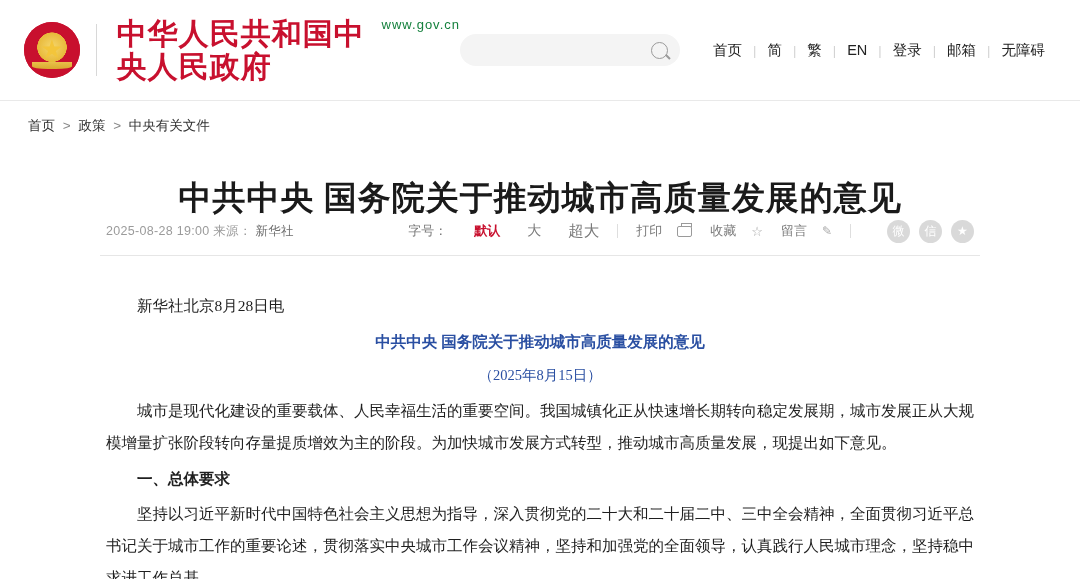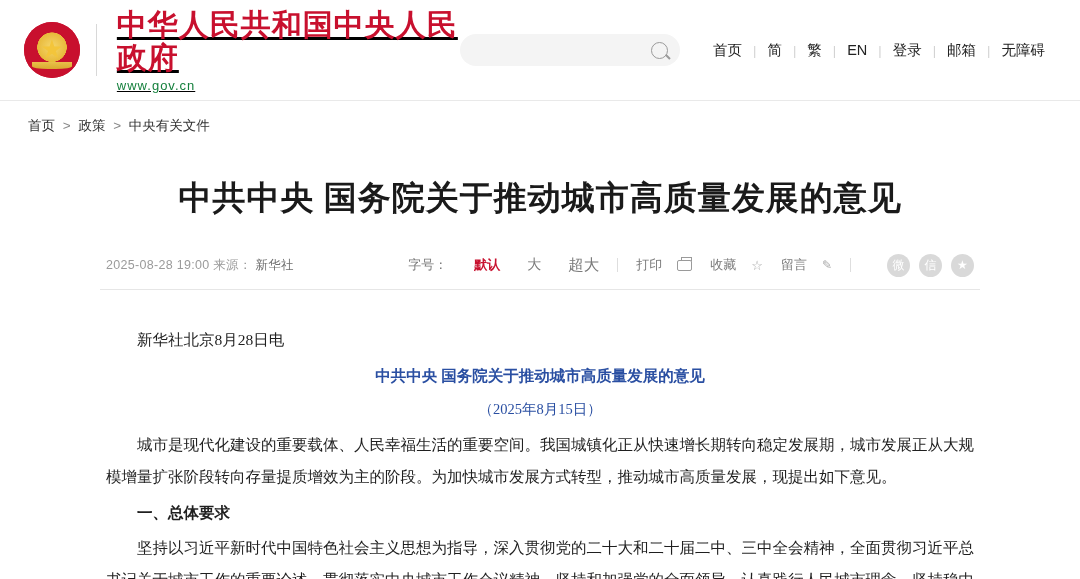"中华人民共和国中央人民政府" .brand-text { flex-direction: column -> row; text-decoration: underline -> none }
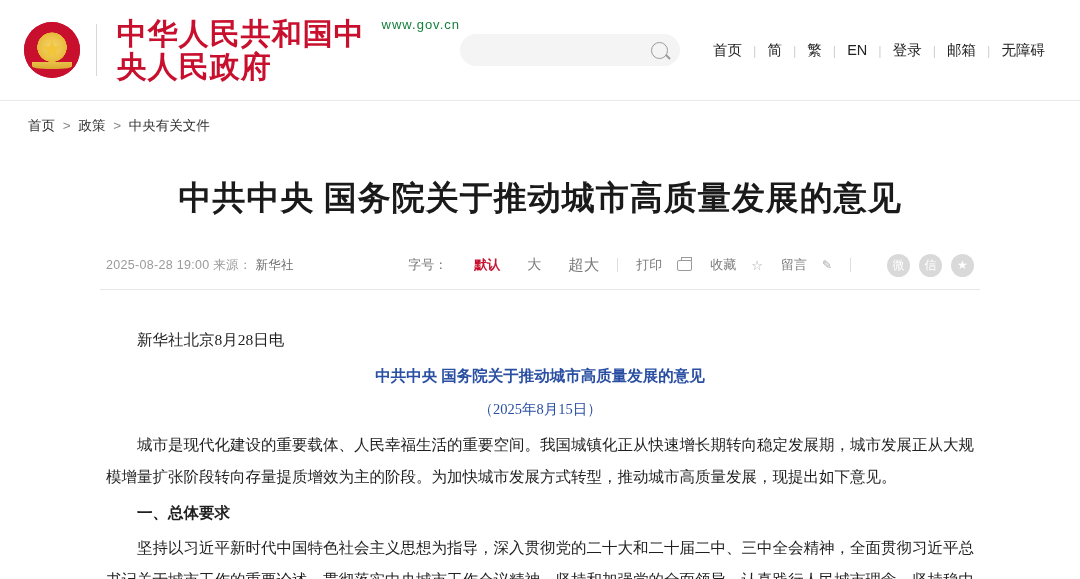"2025-08-28 19:00 来源： 新华社" .meta-bar { margin-top: 34px -> none }
